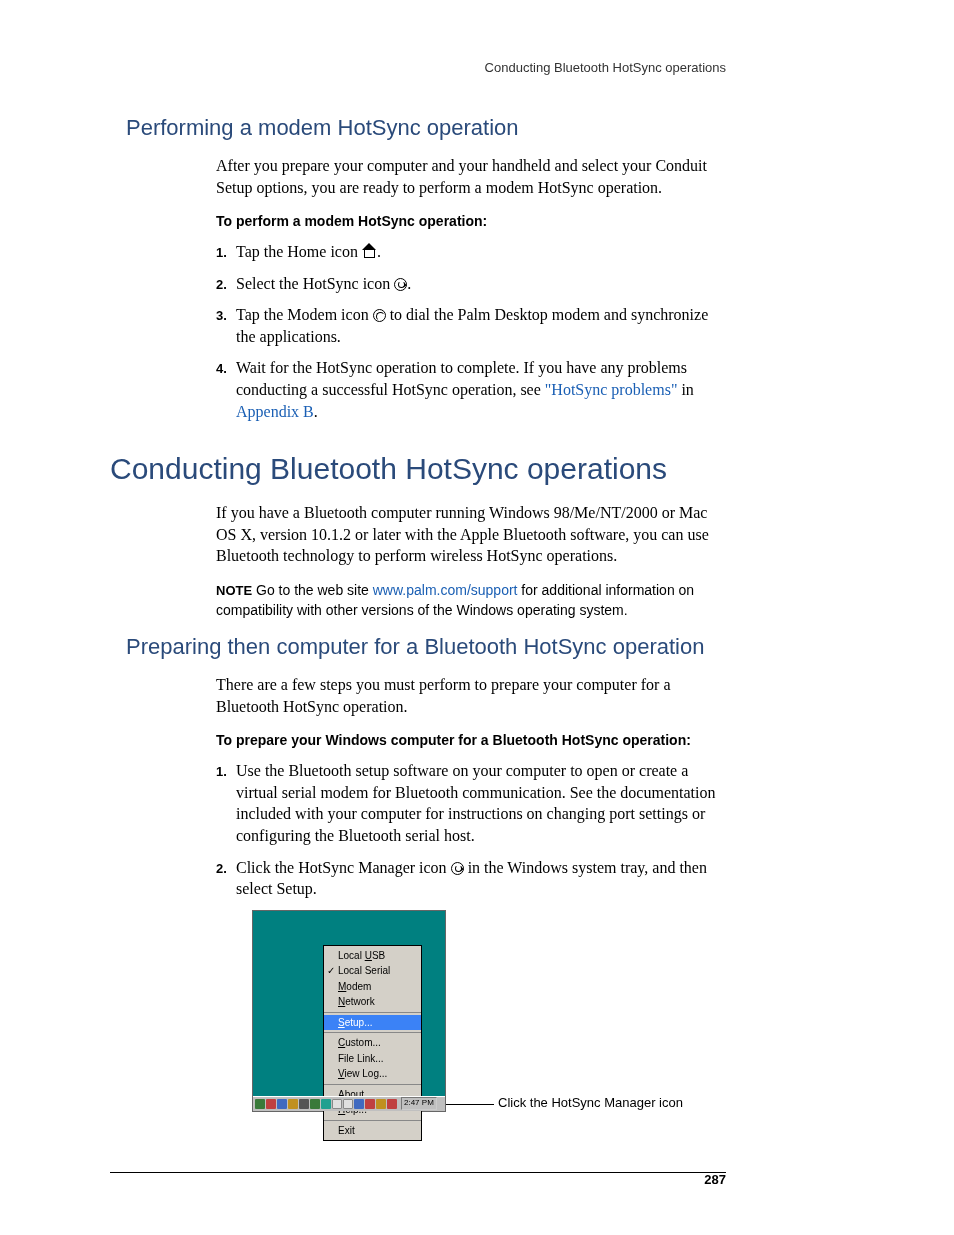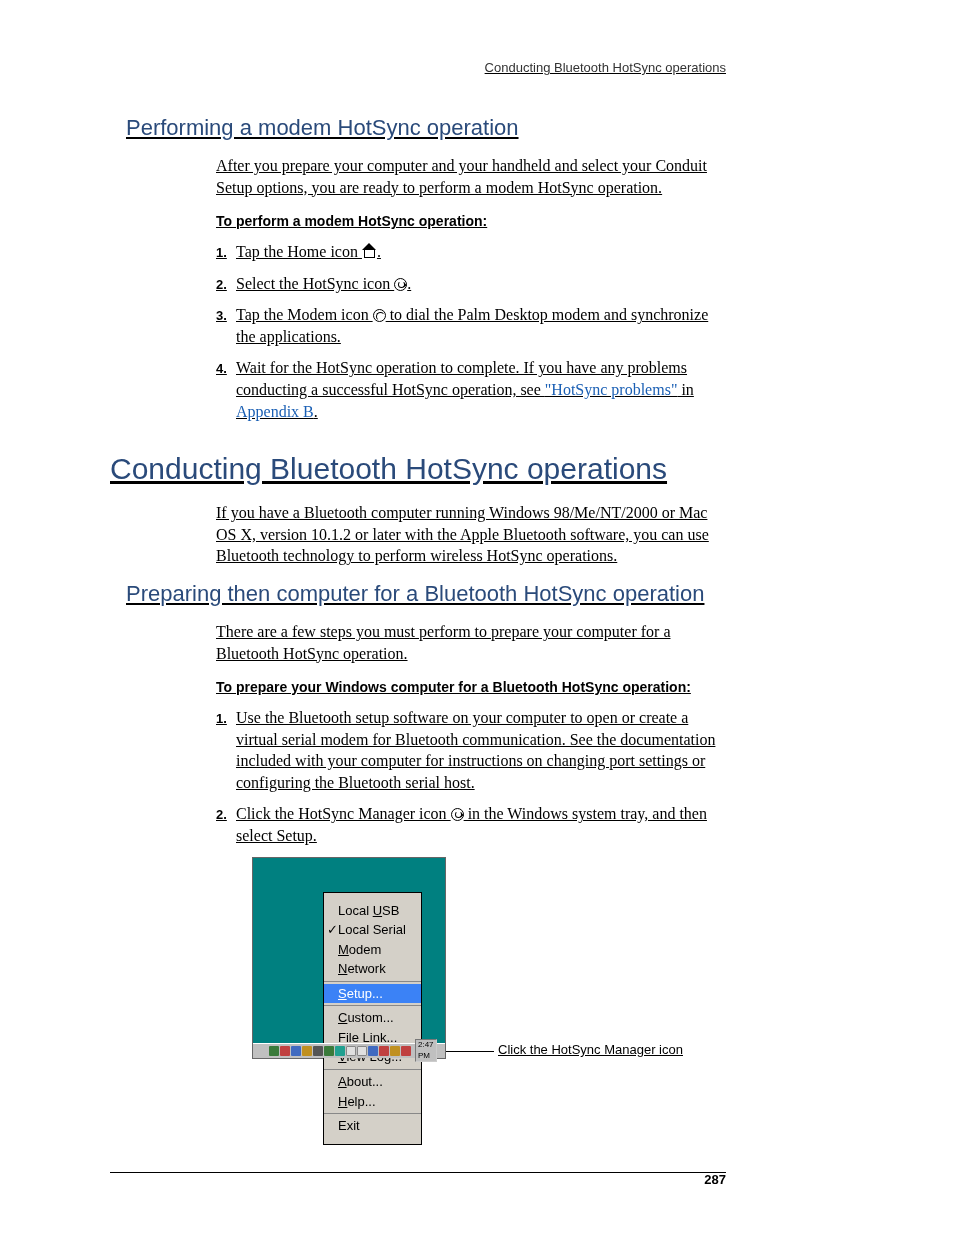"Conducting Bluetooth HotSync operations" .page { text-decoration: underline -> none }
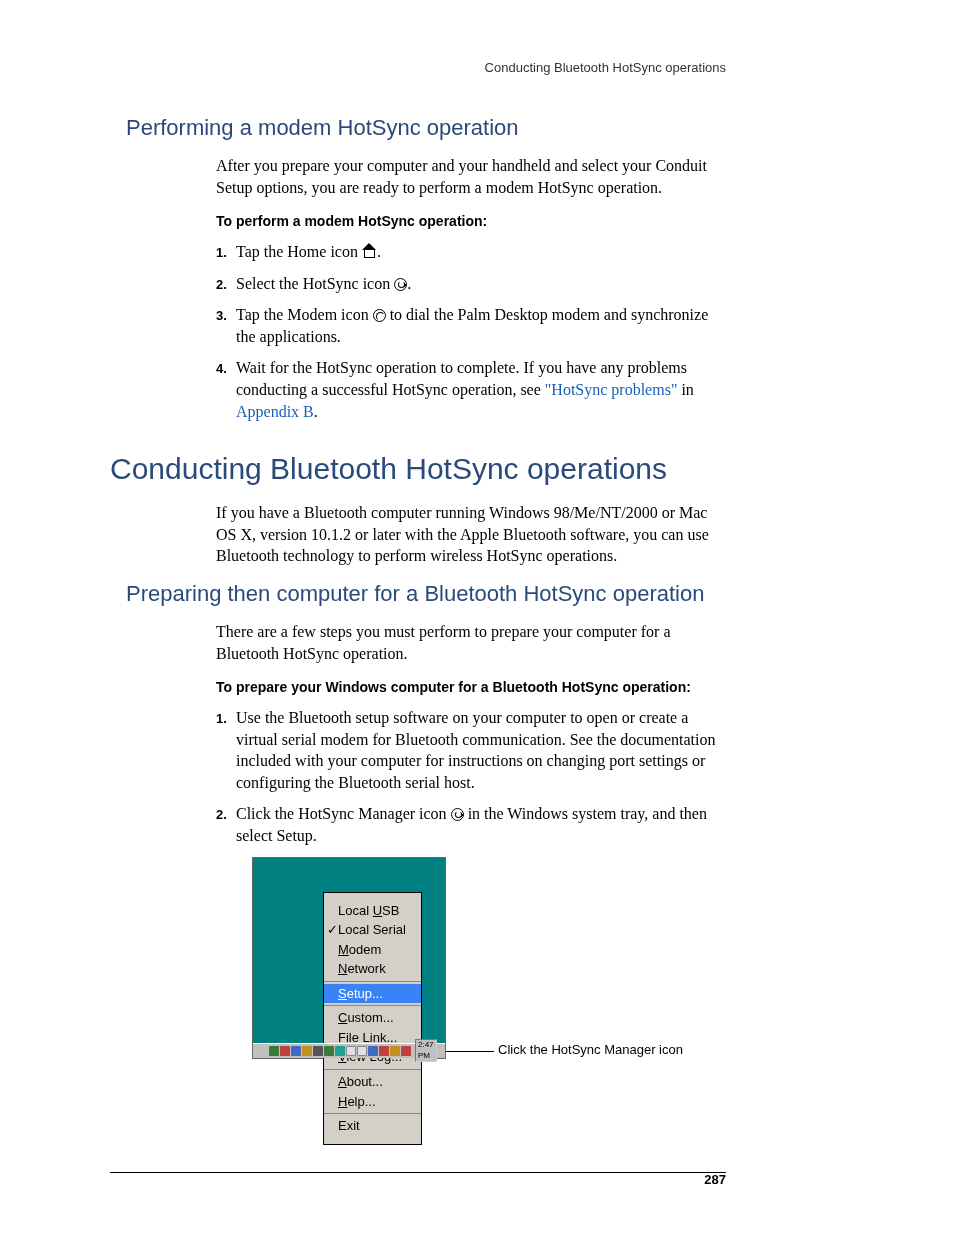"NOTE Go to the web" p.note { html: none -> <p> <span>NOTE</span><span> Go to the web site </span><span>www.palm.com/support</span><span> for additional information on compatibility with other versions of the Windows operating system.</span> </p> }
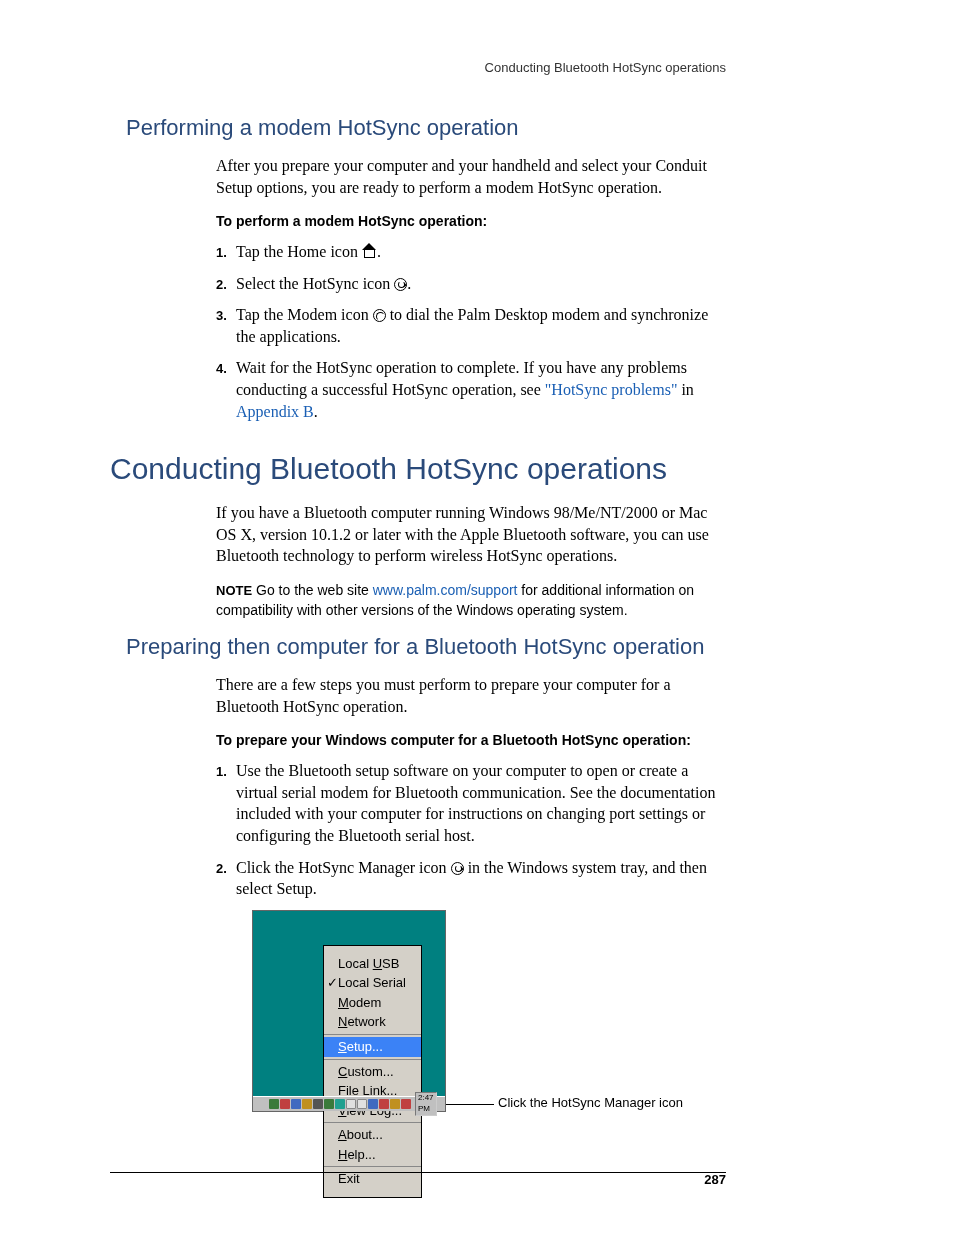"Local USB" .menu { font-size: 13px -> 10px; padding: 8px 0 -> 2px 0 }
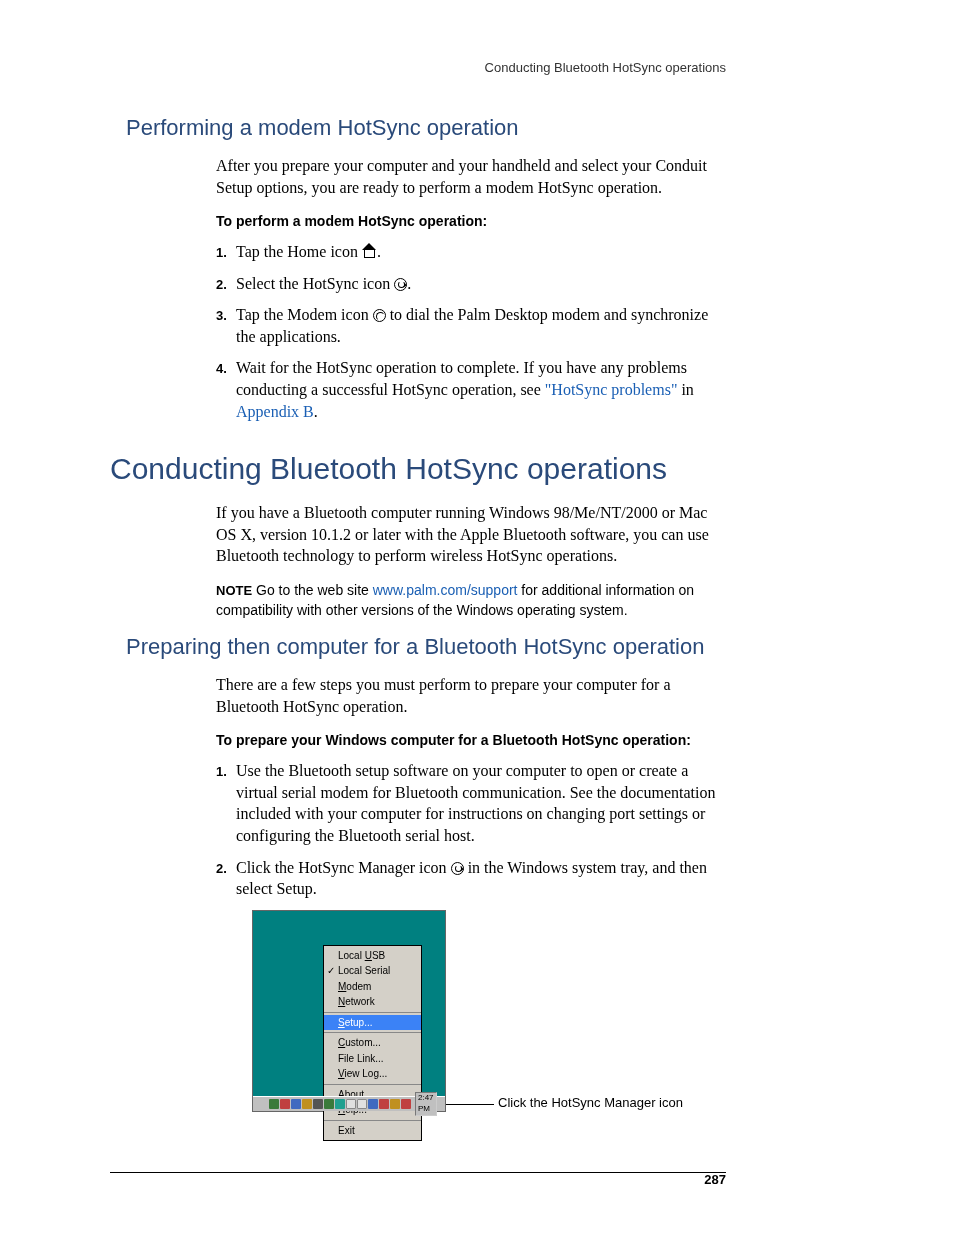"2:47 PM" .taskbar { padding: 0 16px -> 0 2px }
